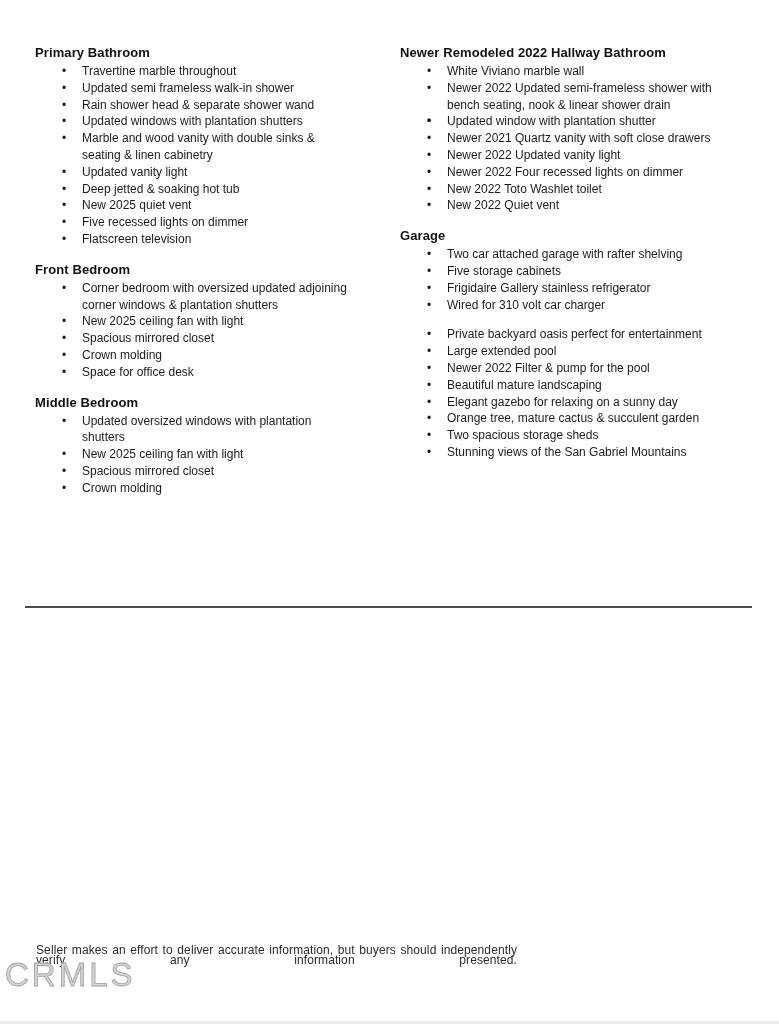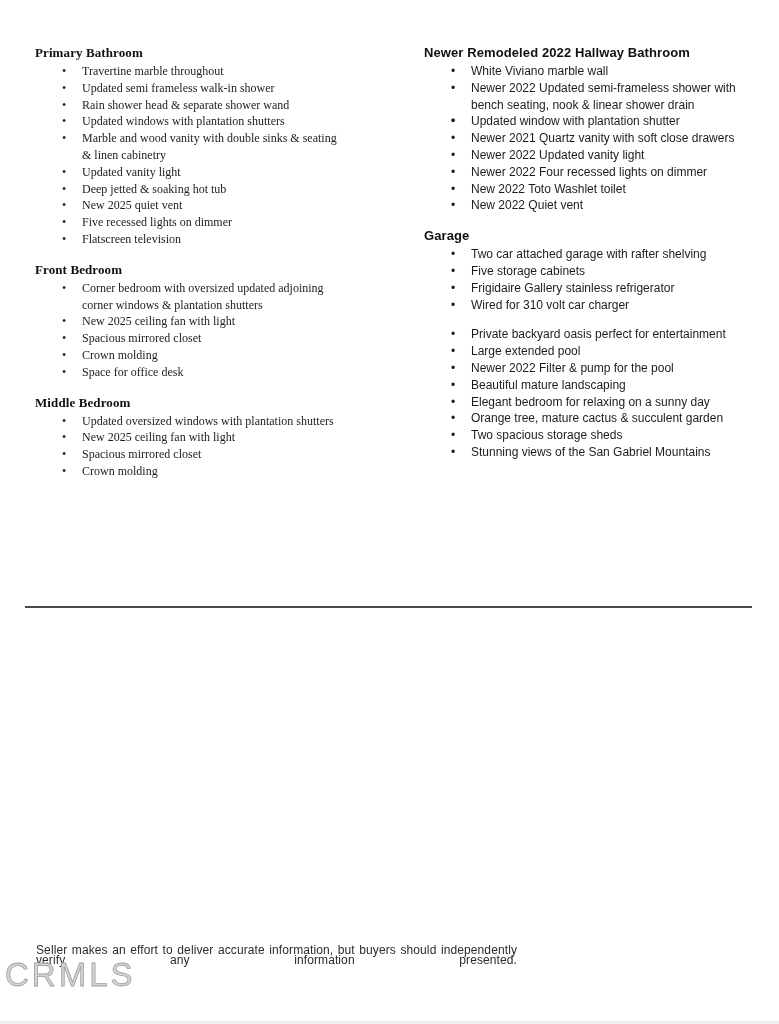"Primary Bathroom" .col-left { font-family: Liberation Serif, serif -> none }
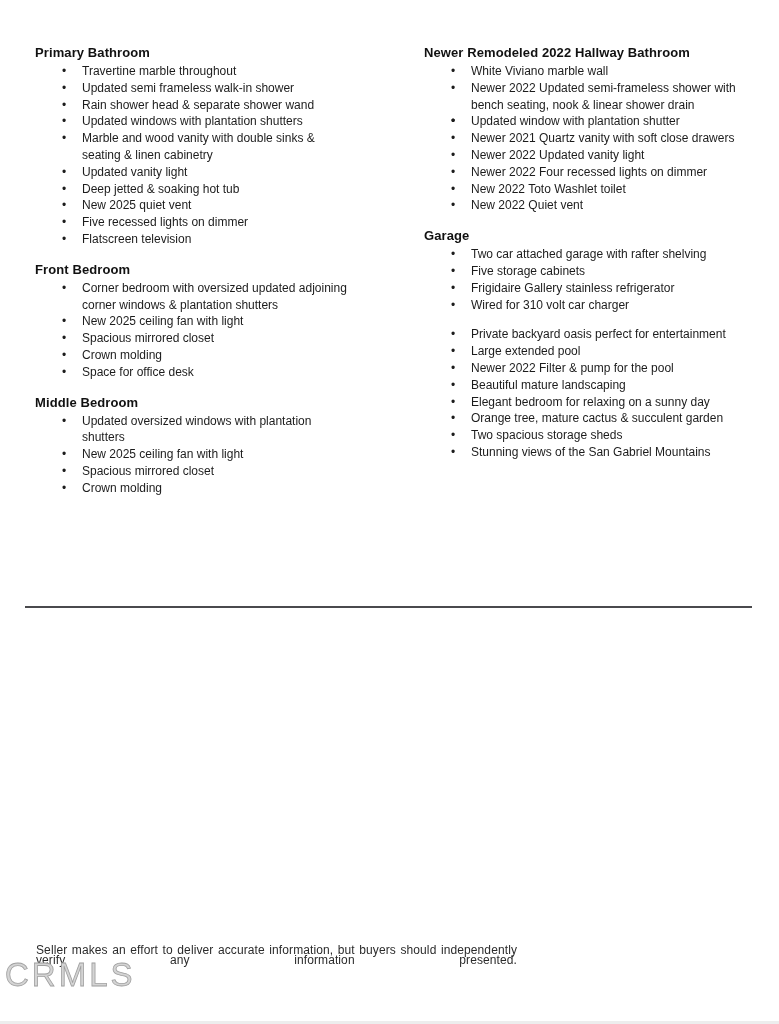"Newer Remodeled 2022 Hallway Bathroom" .col-right { margin-left: 76px -> 52px }
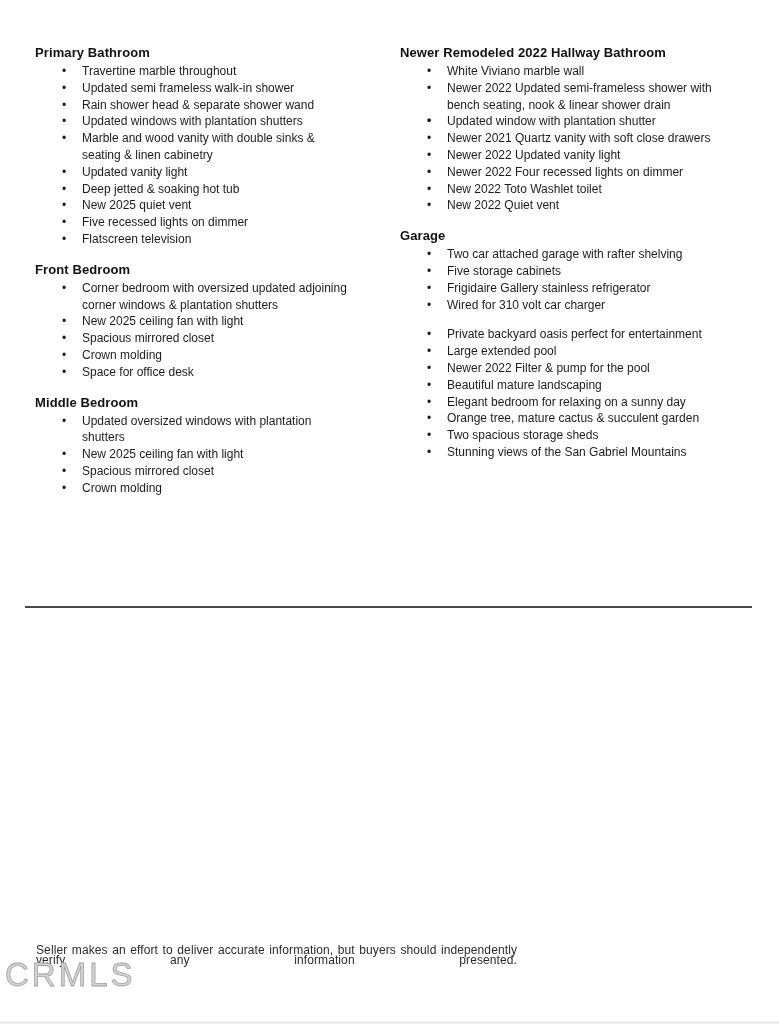"Elegant bedroom for relaxing on" span { text: bedroom -> gazebo }
